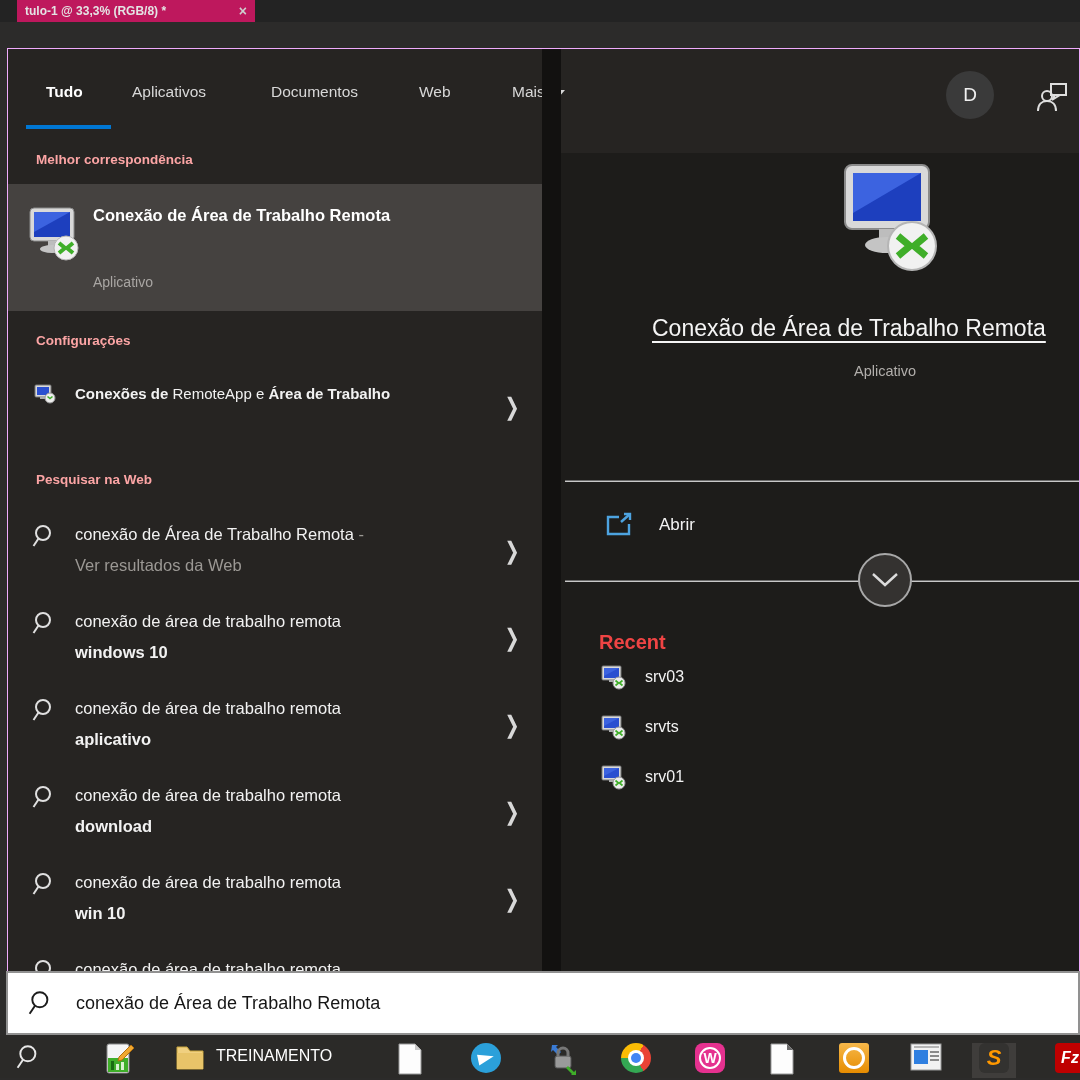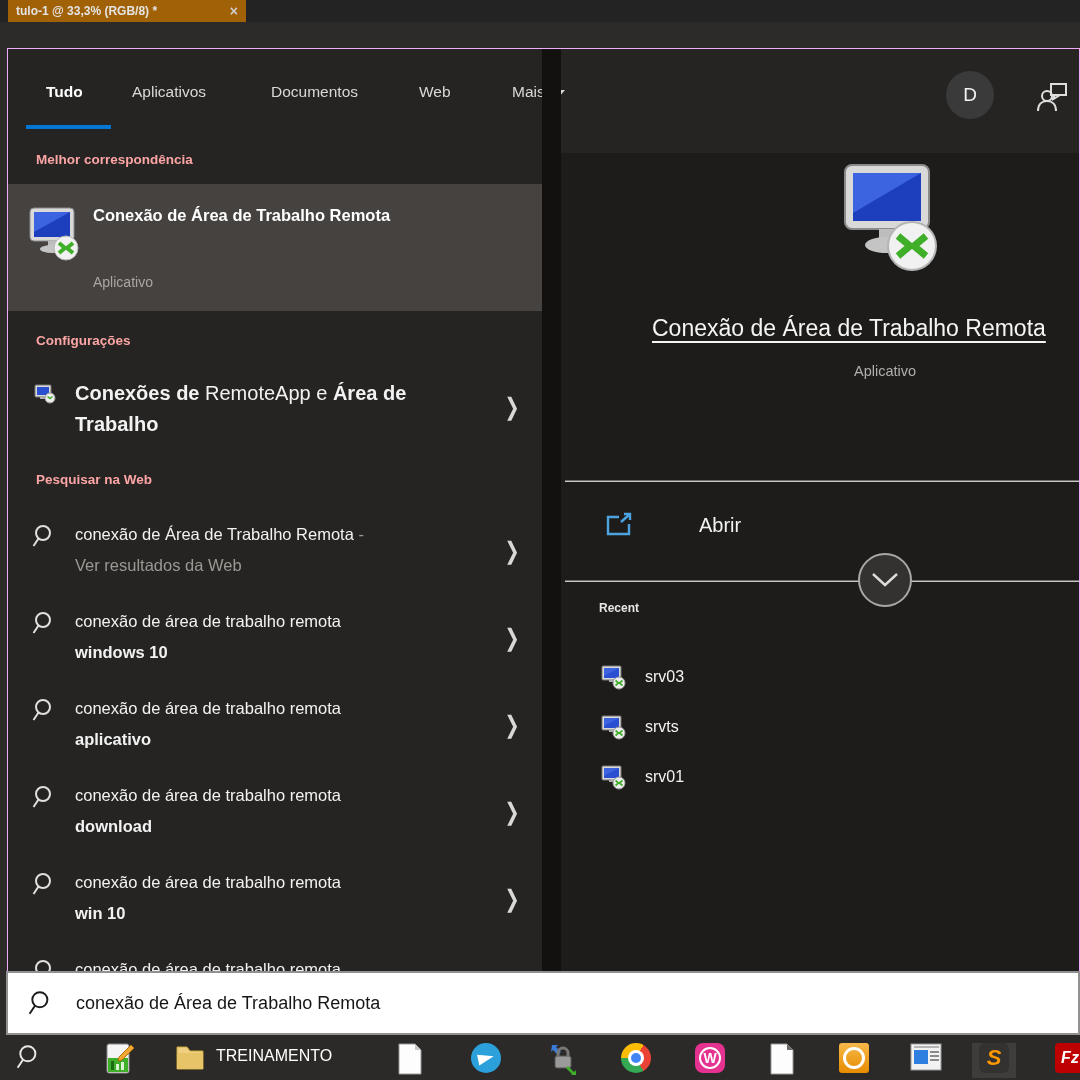"tulo-1 @ 33,3% (RGB/8) *" .ps-tab { background: #a16207 -> #be185d; left: 8px -> 17px }
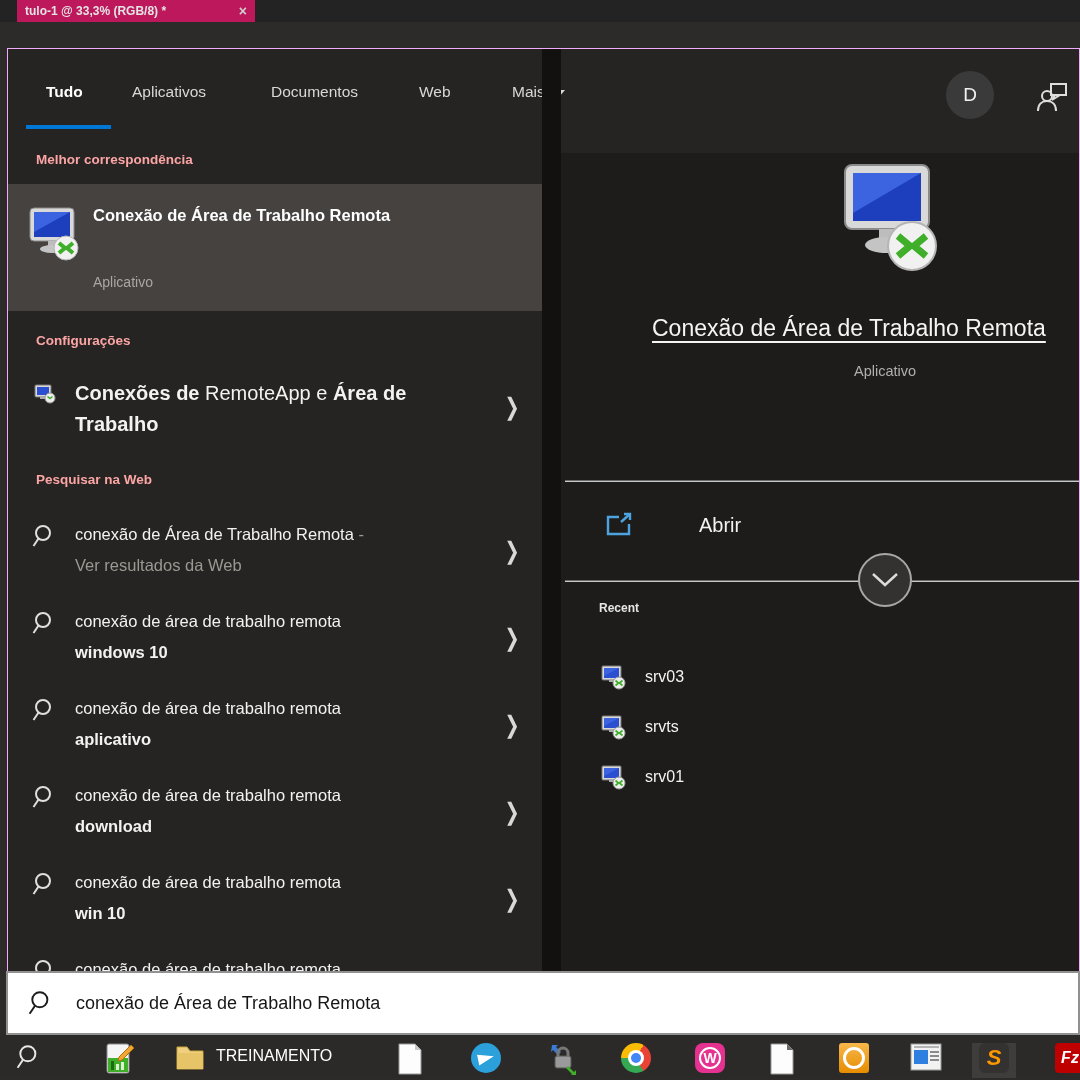"Conexões de RemoteApp e Área" .settings-text { font-size: 20px -> 15px }
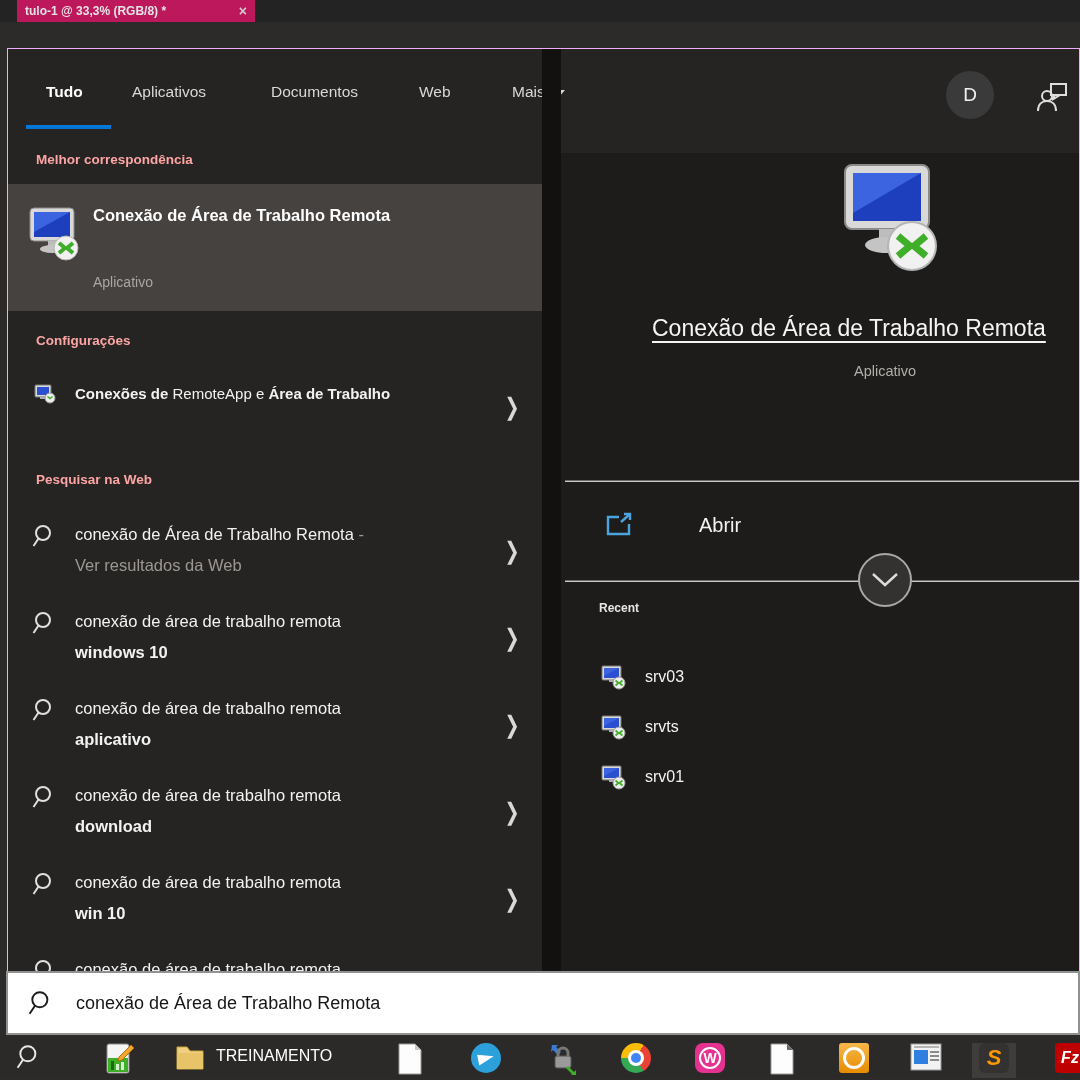"Abrir" .pv-open-label { font-size: 20px -> 17px; margin-left: 40px -> none }
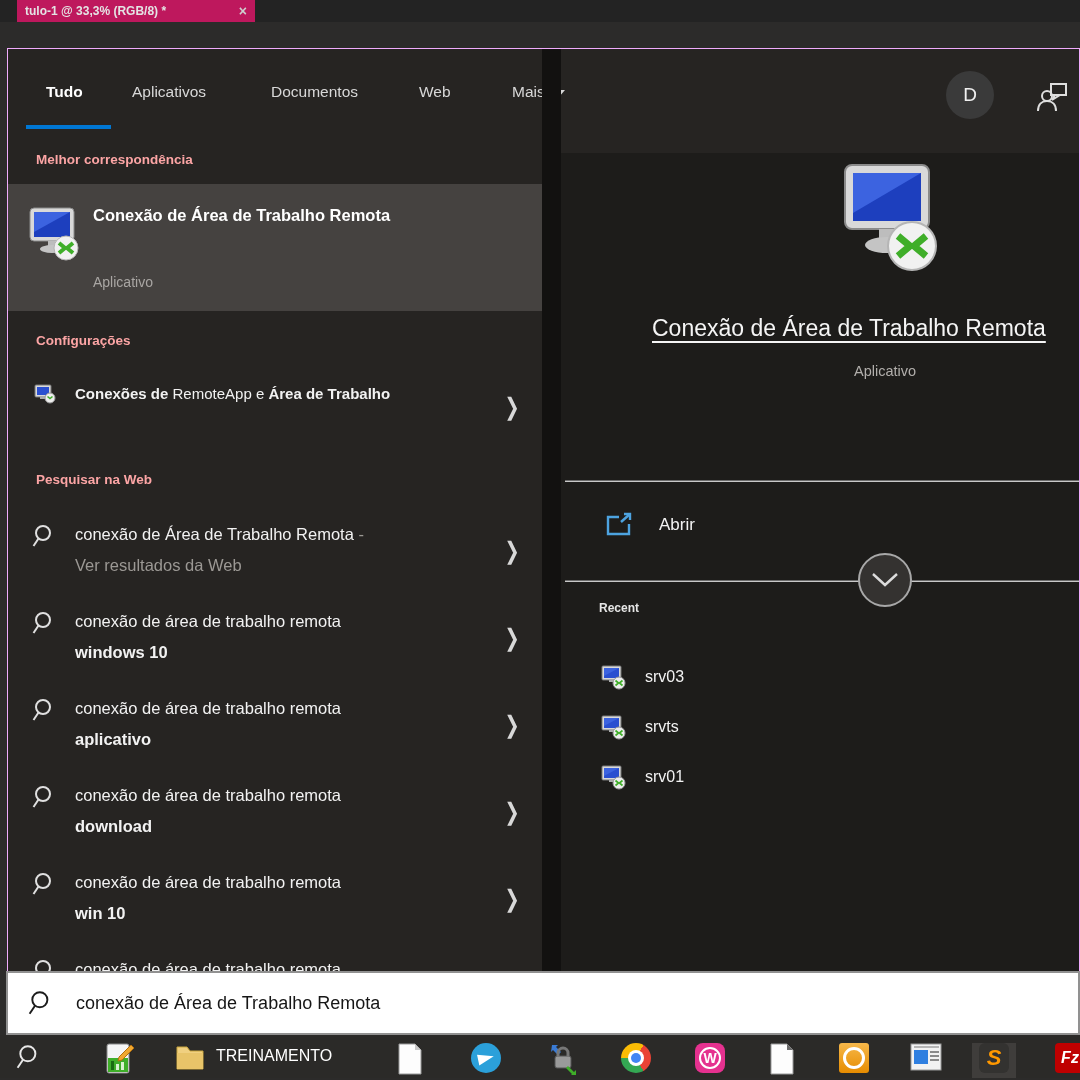"Recent" .pv-recent-h { color: #e5e5e5 -> #ef4444; font-size: 12px -> 20px; top: 448px -> 478px }
